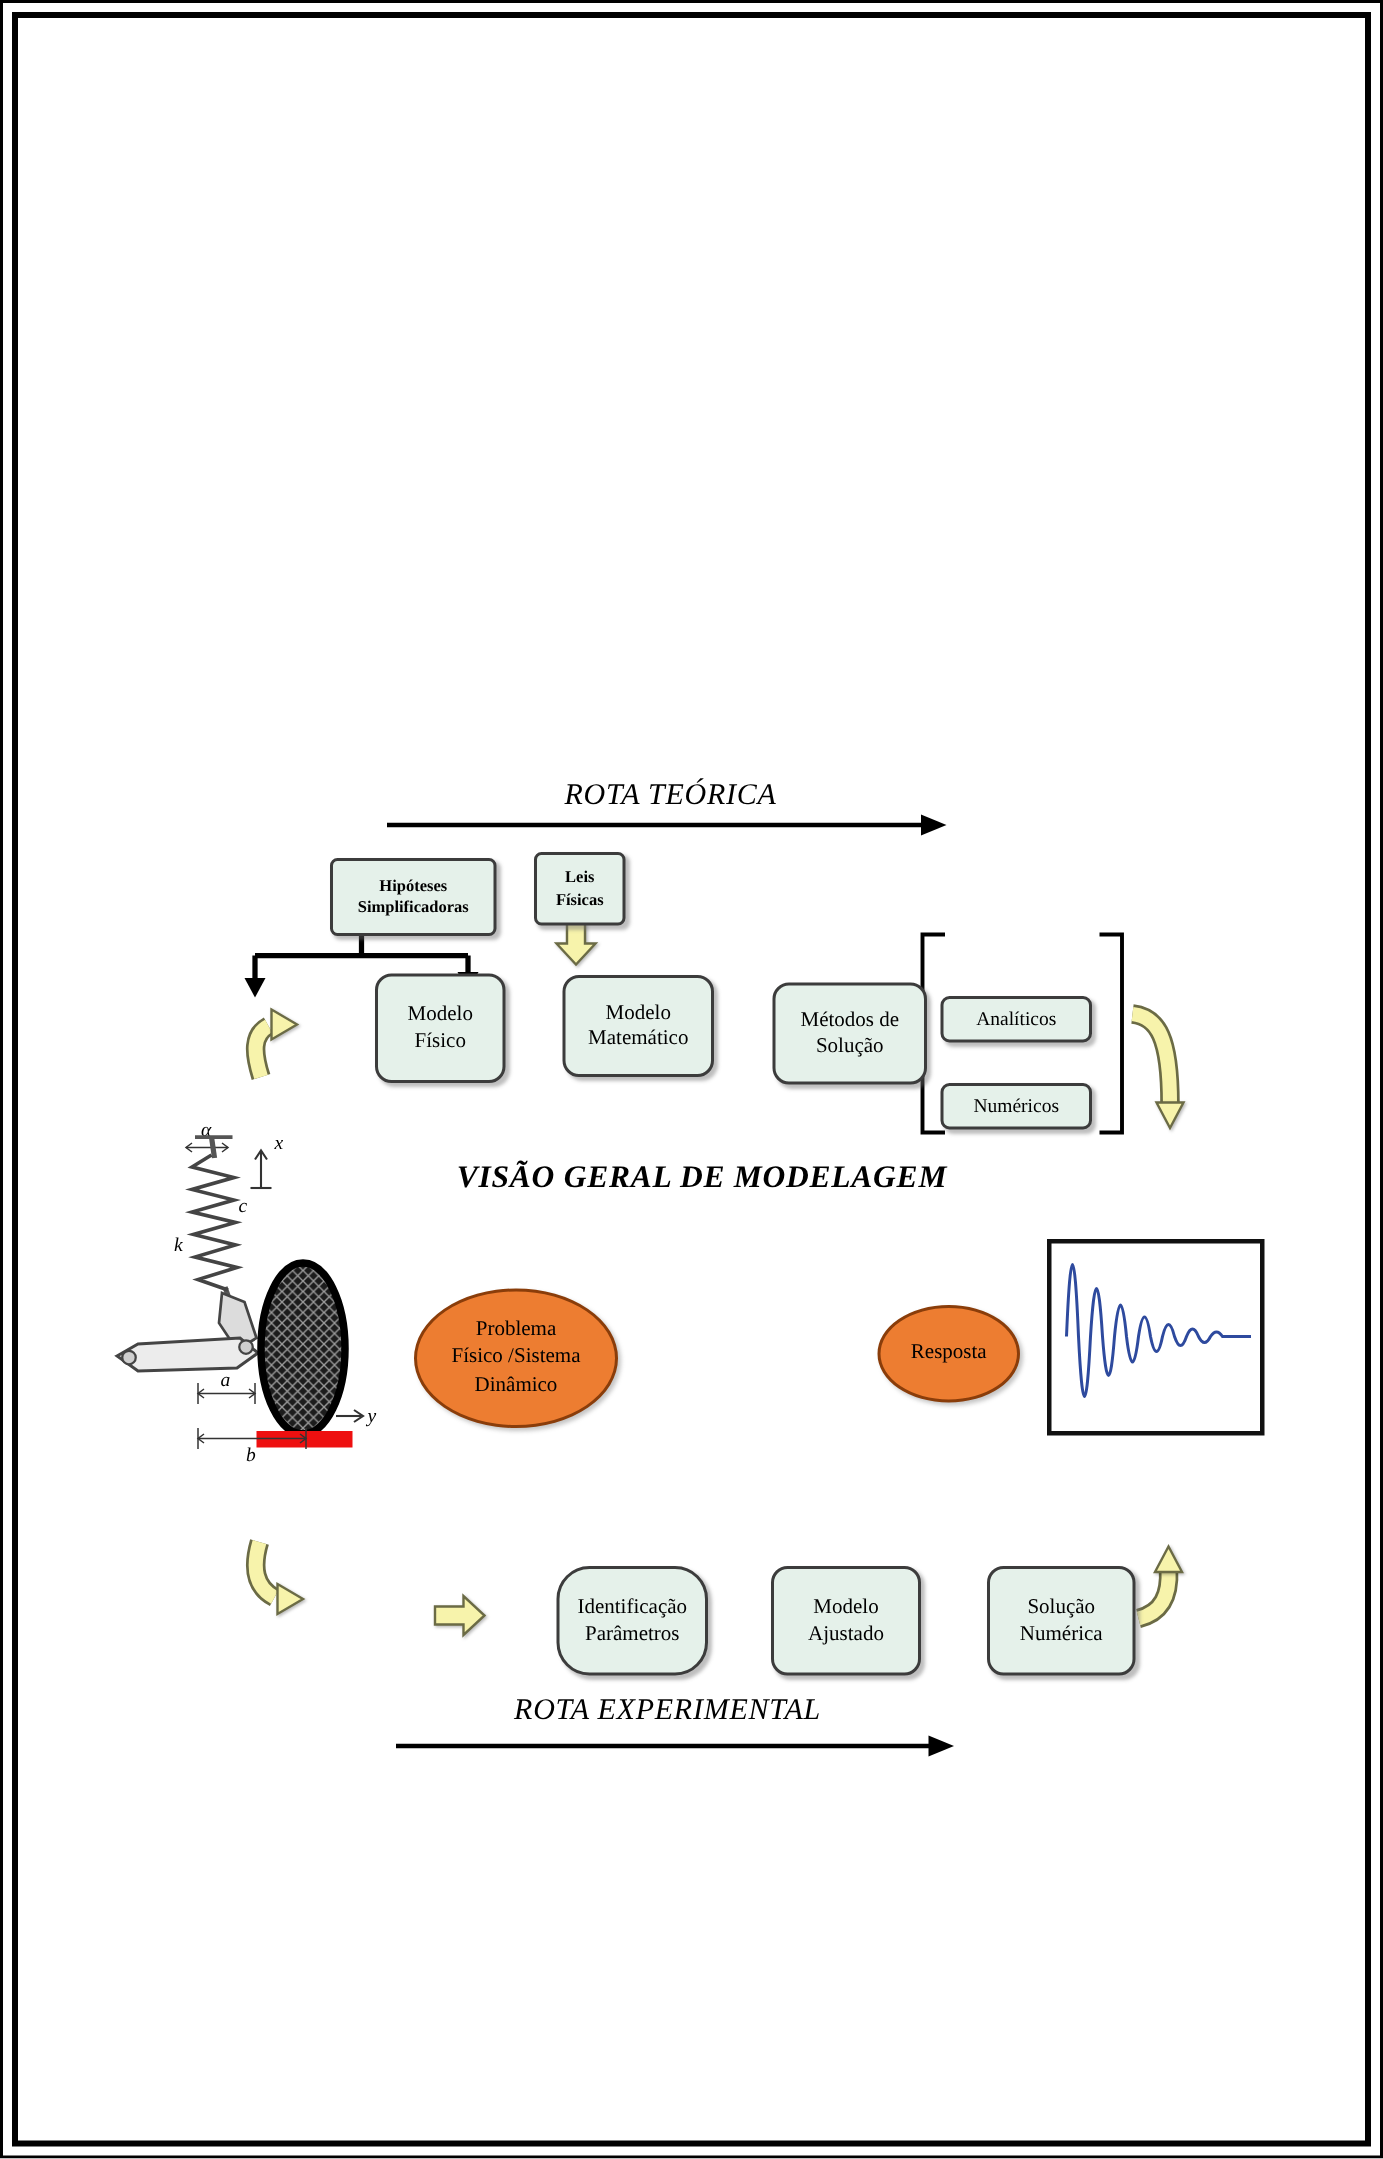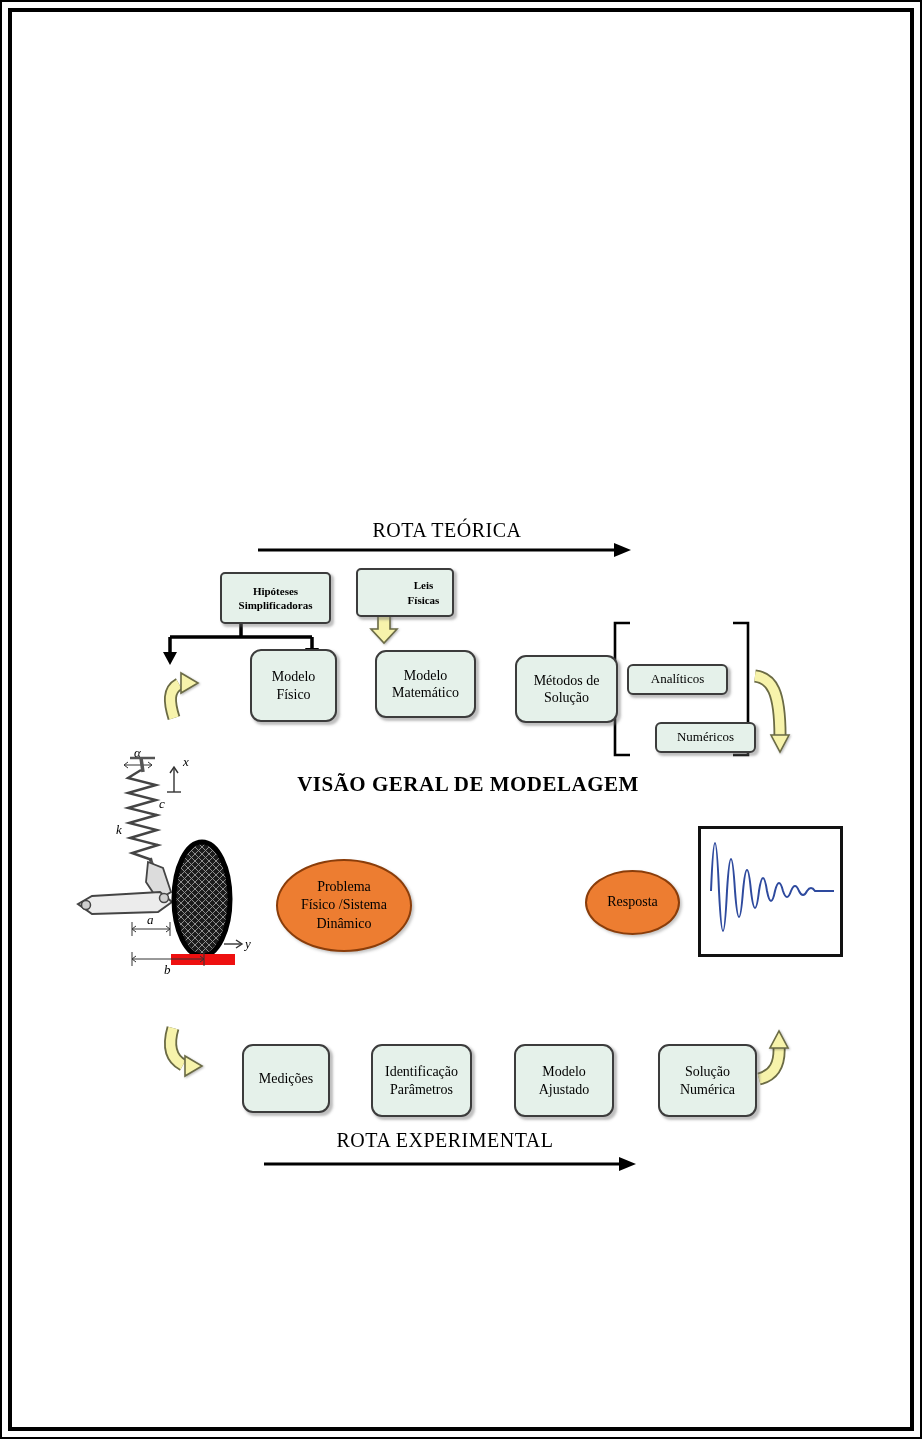"ROTA TEÓRICA" .lbl { font-style: none -> italic }
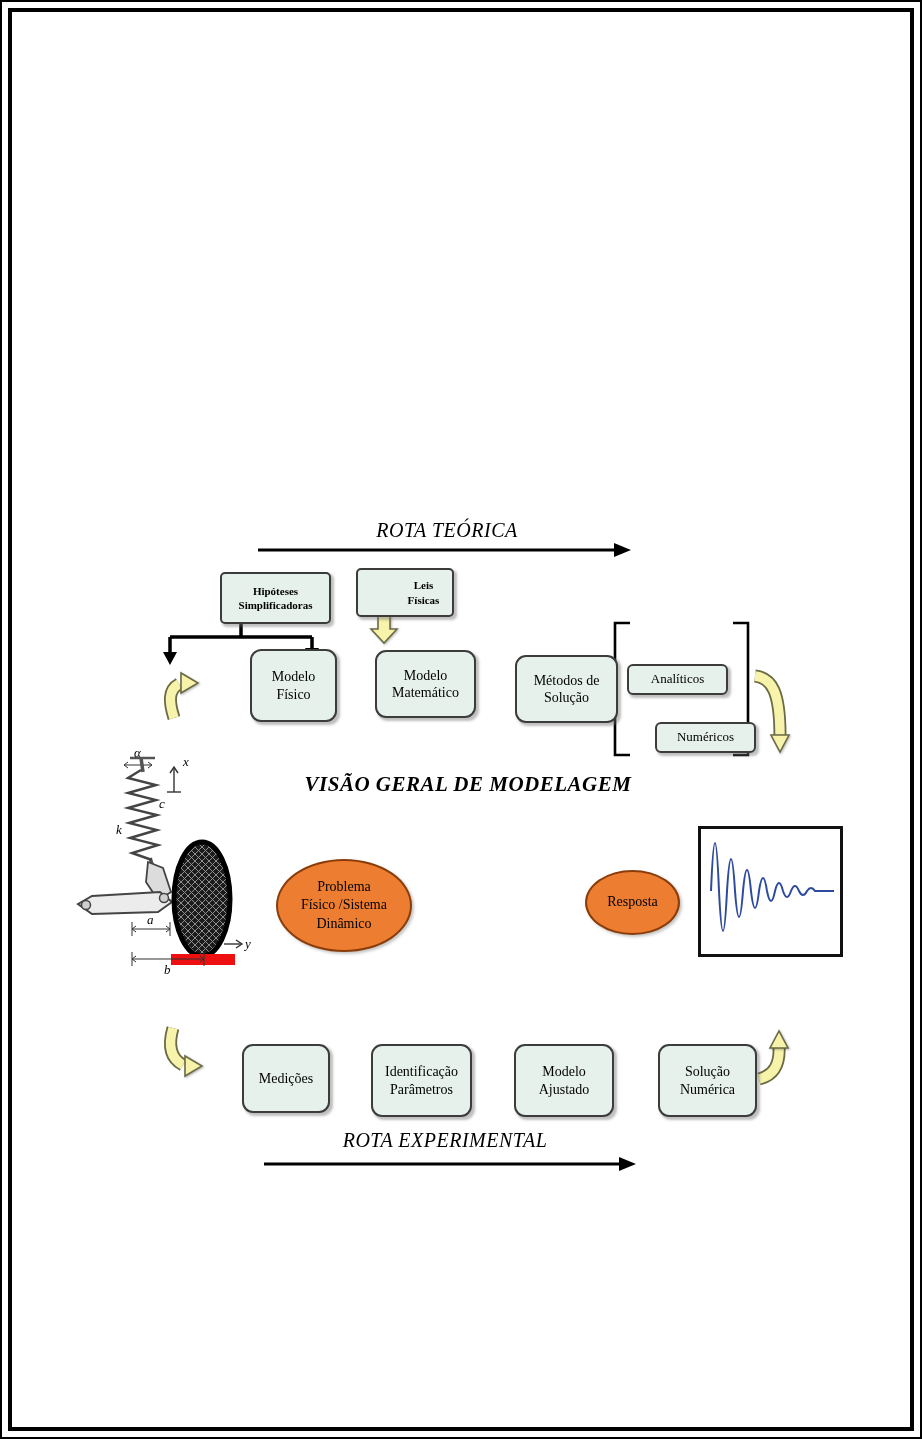"Leis" div.abs { padding-left: 37px -> none }
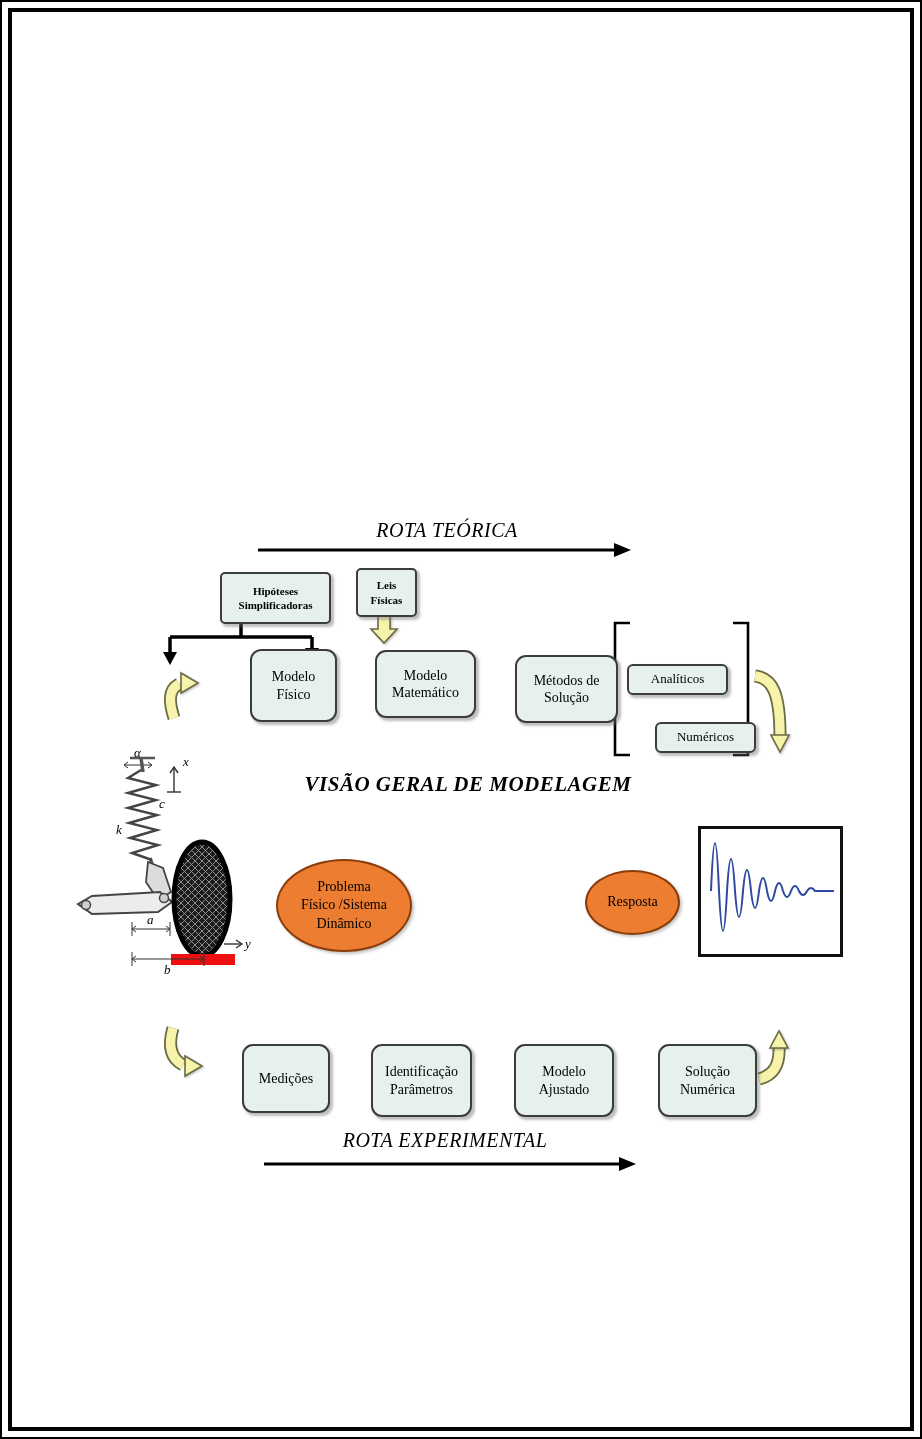"Numéricos" div.abs { margin-left: 28px -> none }
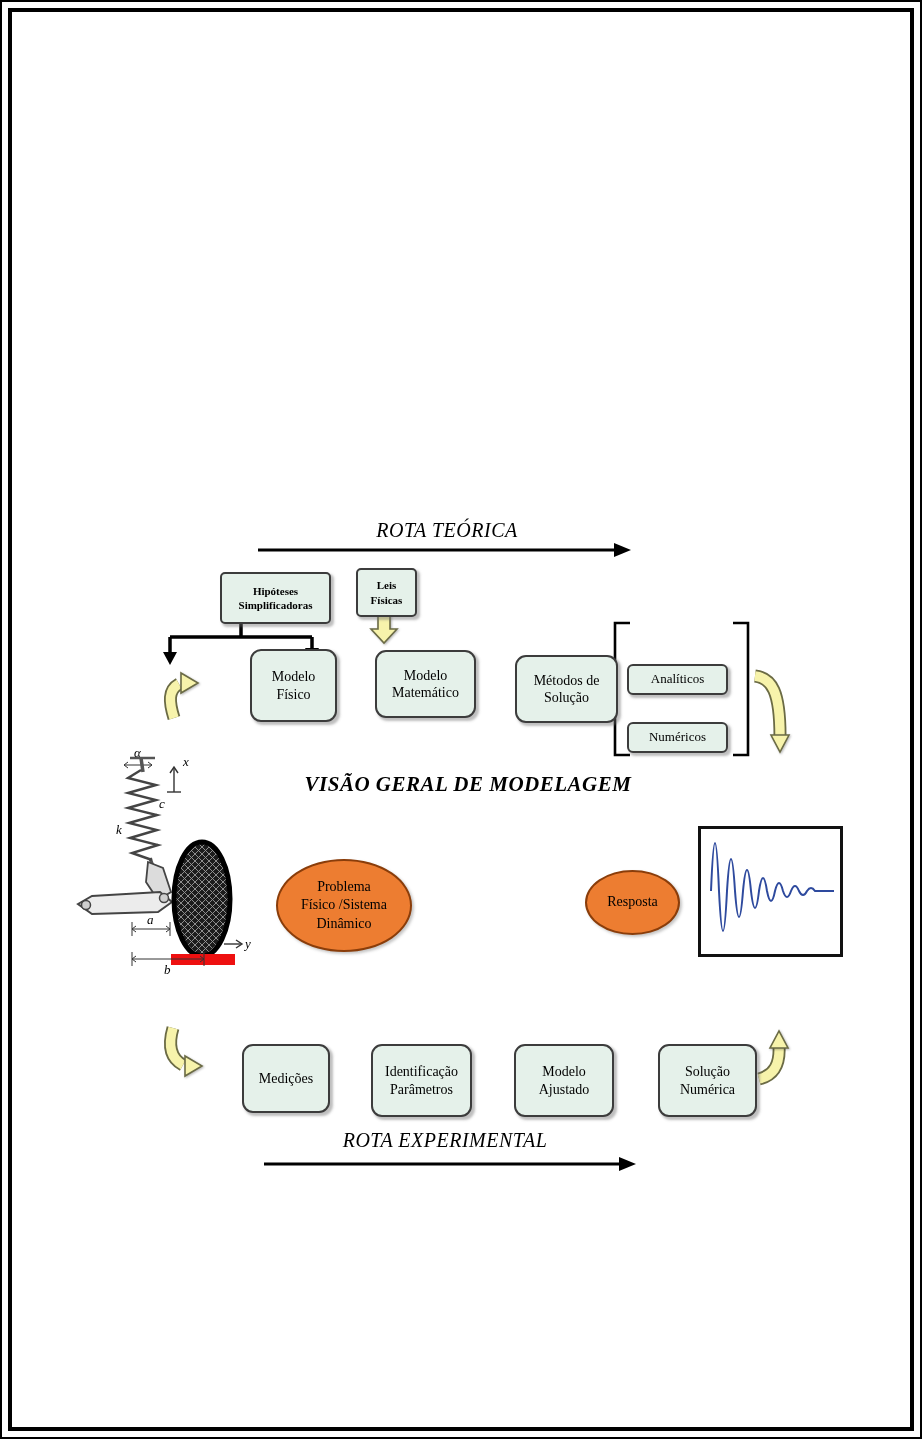"Medições" div.abs { html: <div>Medições</div> -> none }
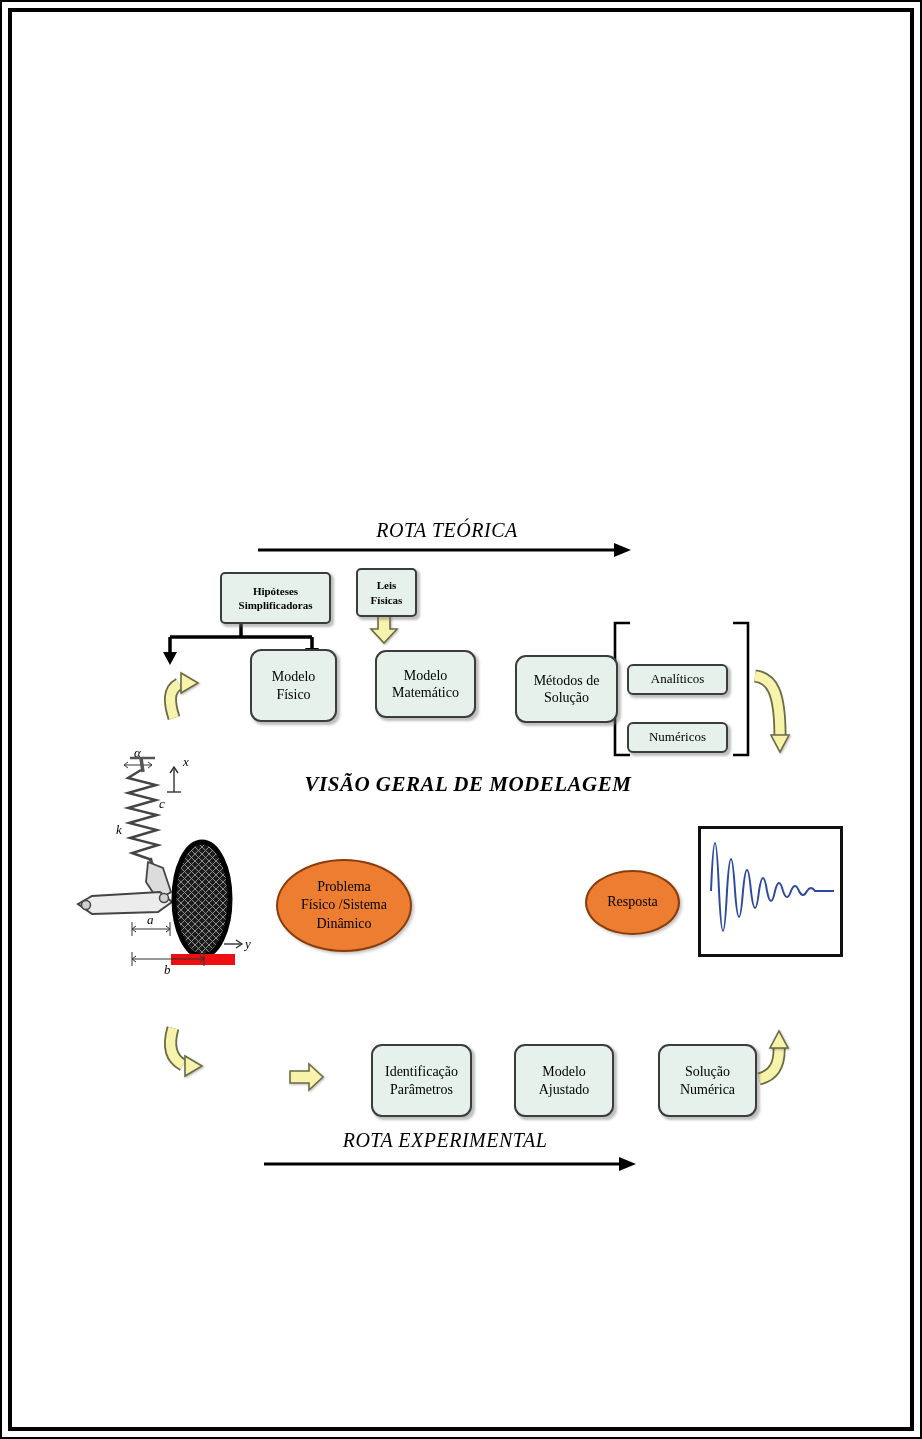"Identificação" div.abs { border-radius: none -> 22px }
